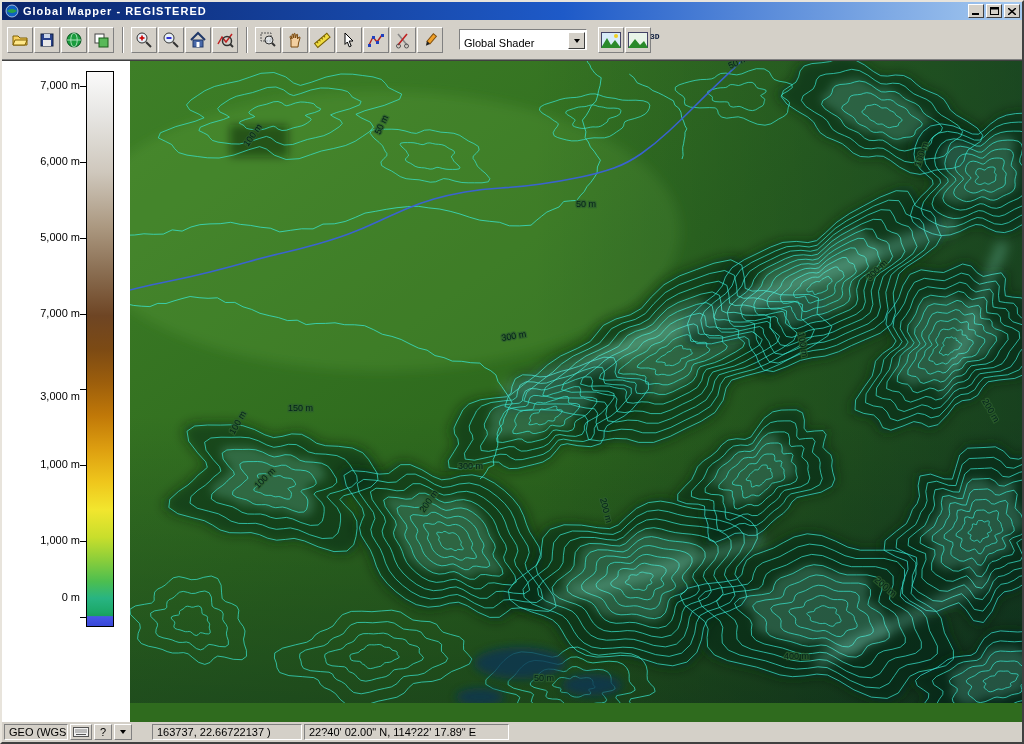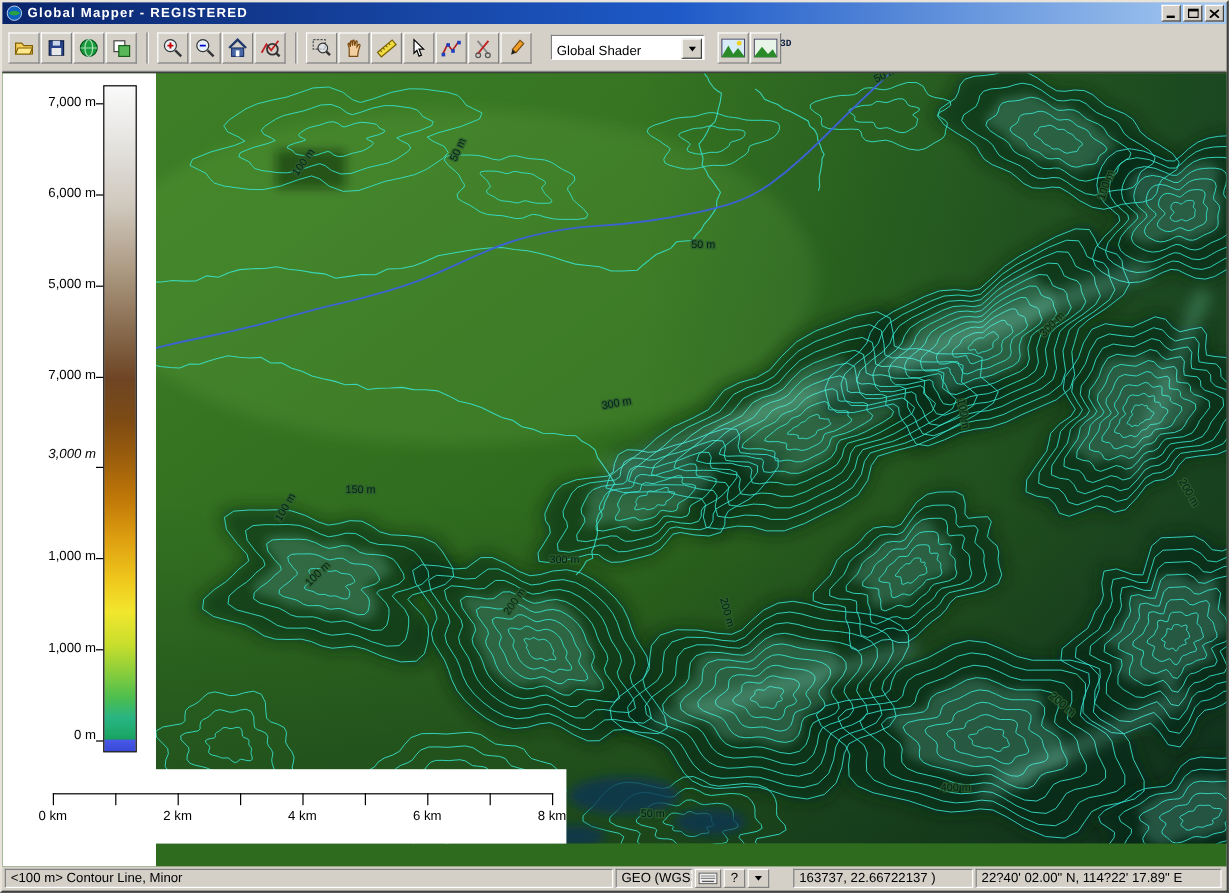"3,000 m" div.legend-label { font-style: italic -> none; top: 312px -> 329px }
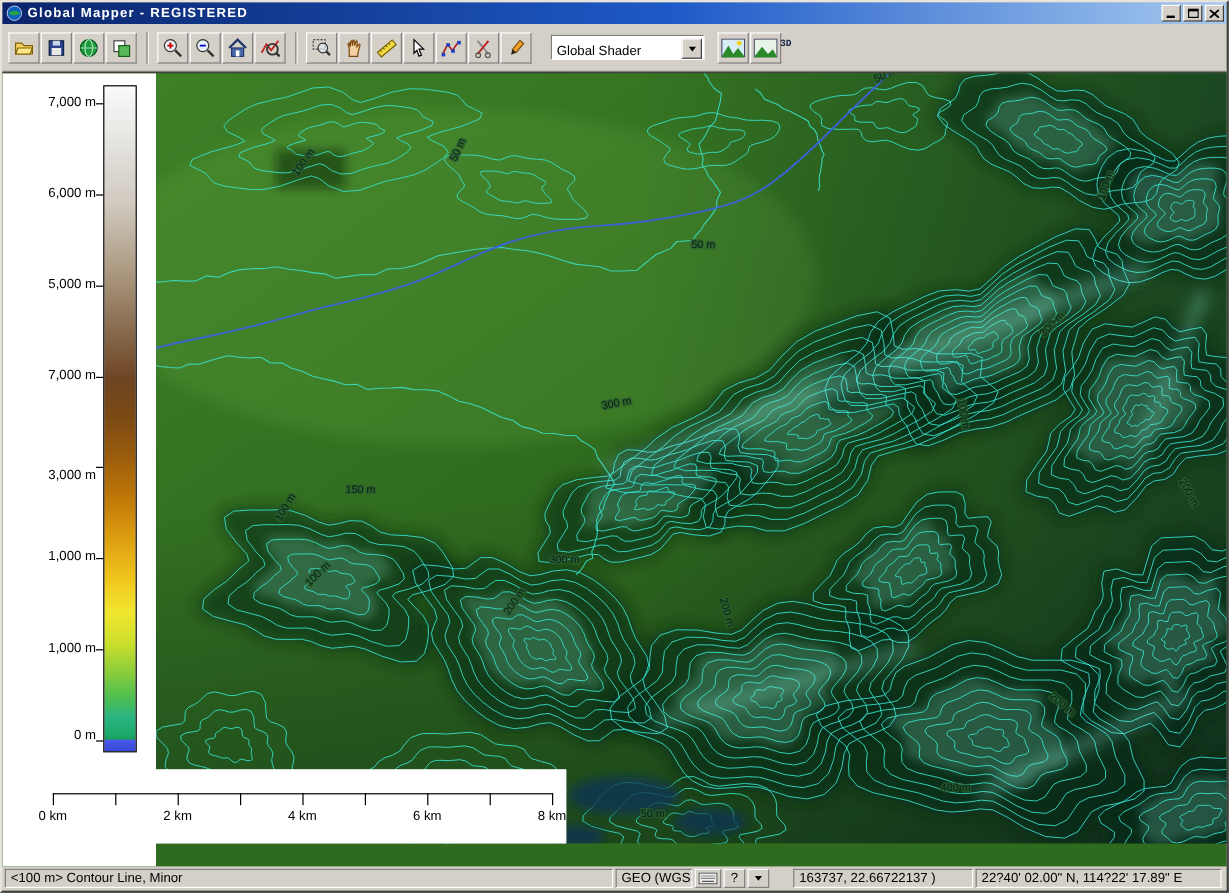"0 m" div.legend-label { top: 546px -> 530px }
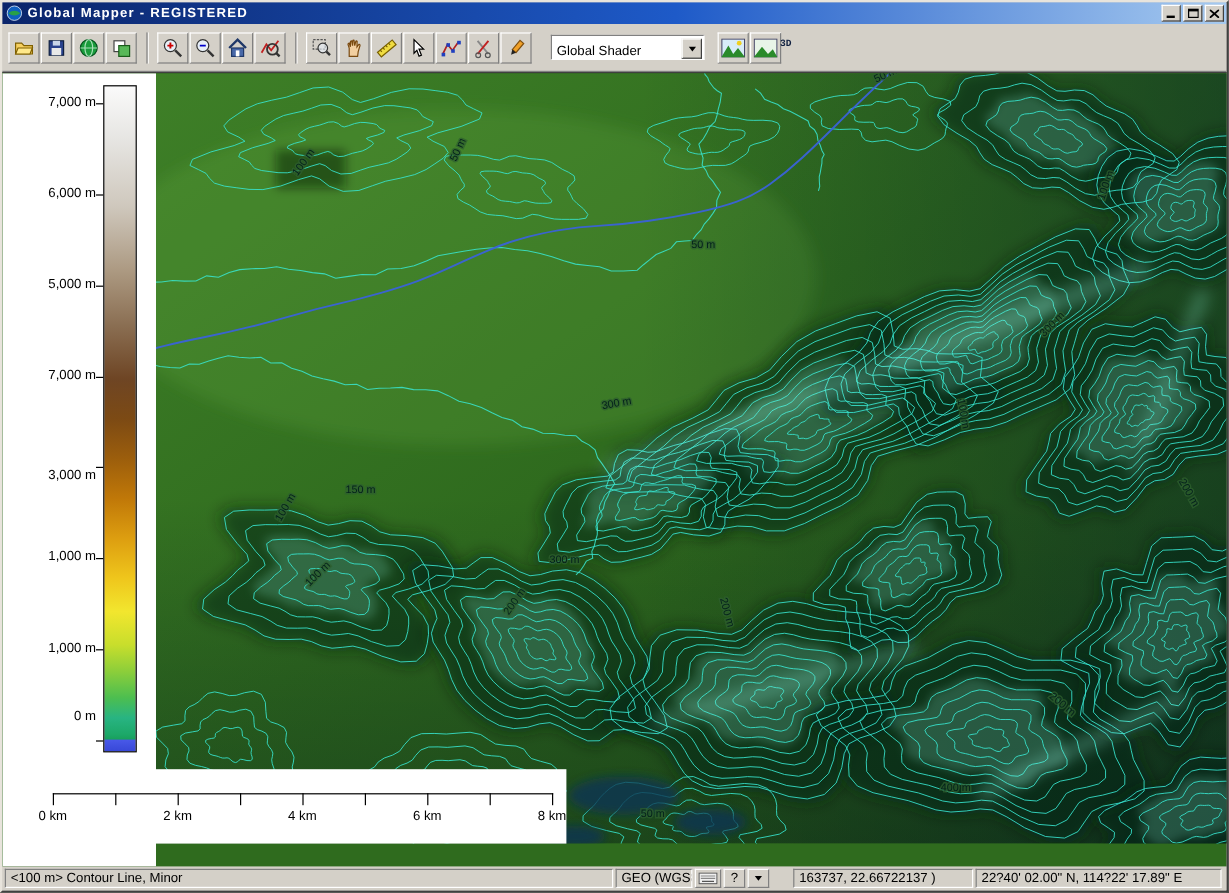"0 km" div.scalebar { html: <div> <div></div> <div></div> <div>0 km</div> <div></div> <div></div> <div>2 km</div> <div></div> <div></div> <div>4 km</div> <div></div> <div></div> <div>6 km</div> <div></div> <div></div> <div>8 km</div> </div> -> none }
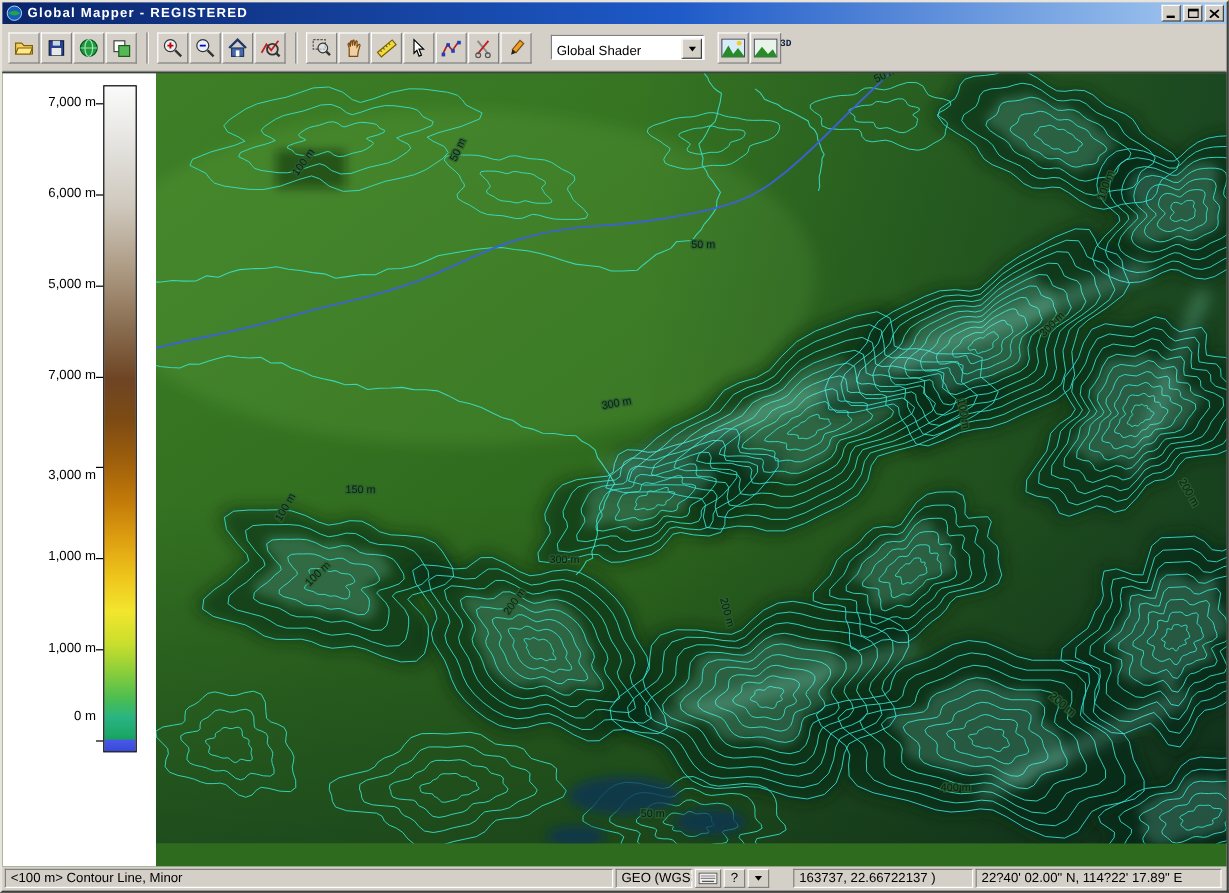"<100 m> Contour Line, Minor" div.sb-panel { html: <div>&lt;100 m&gt; Contour Line, Minor</div> -> none }
